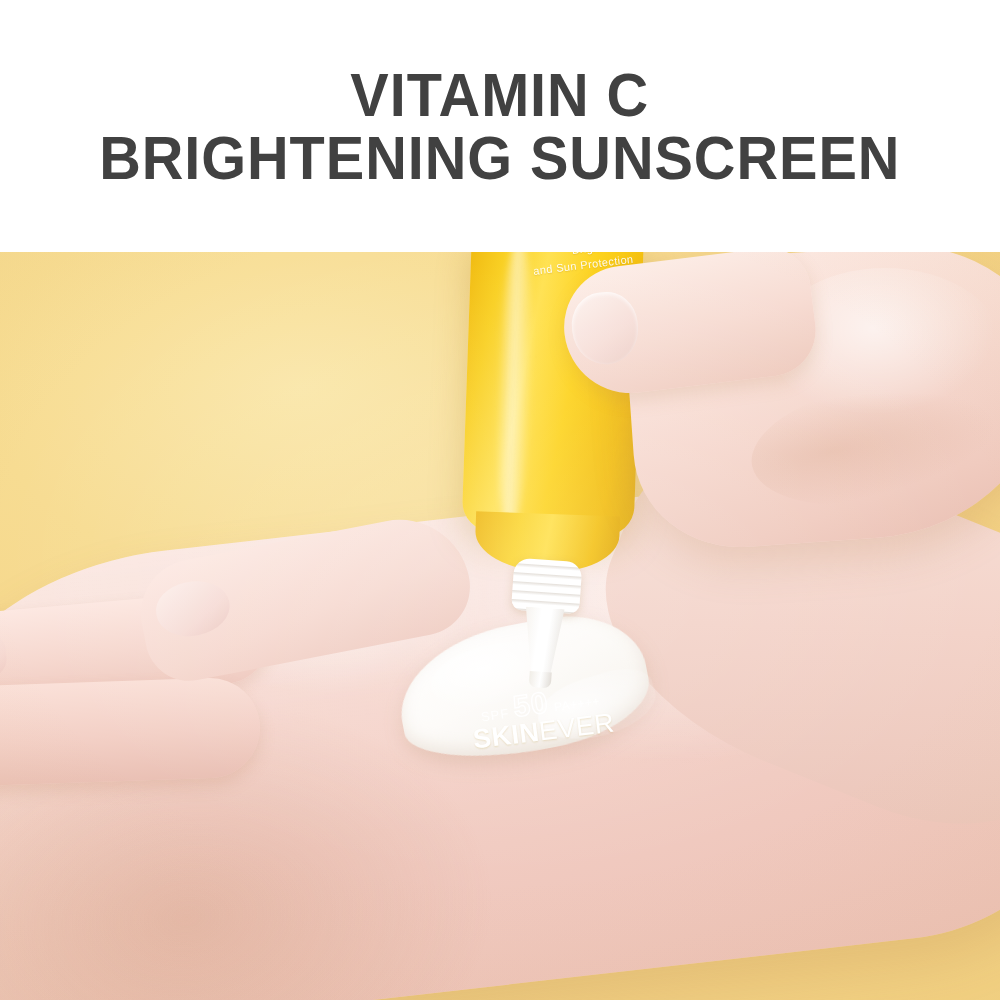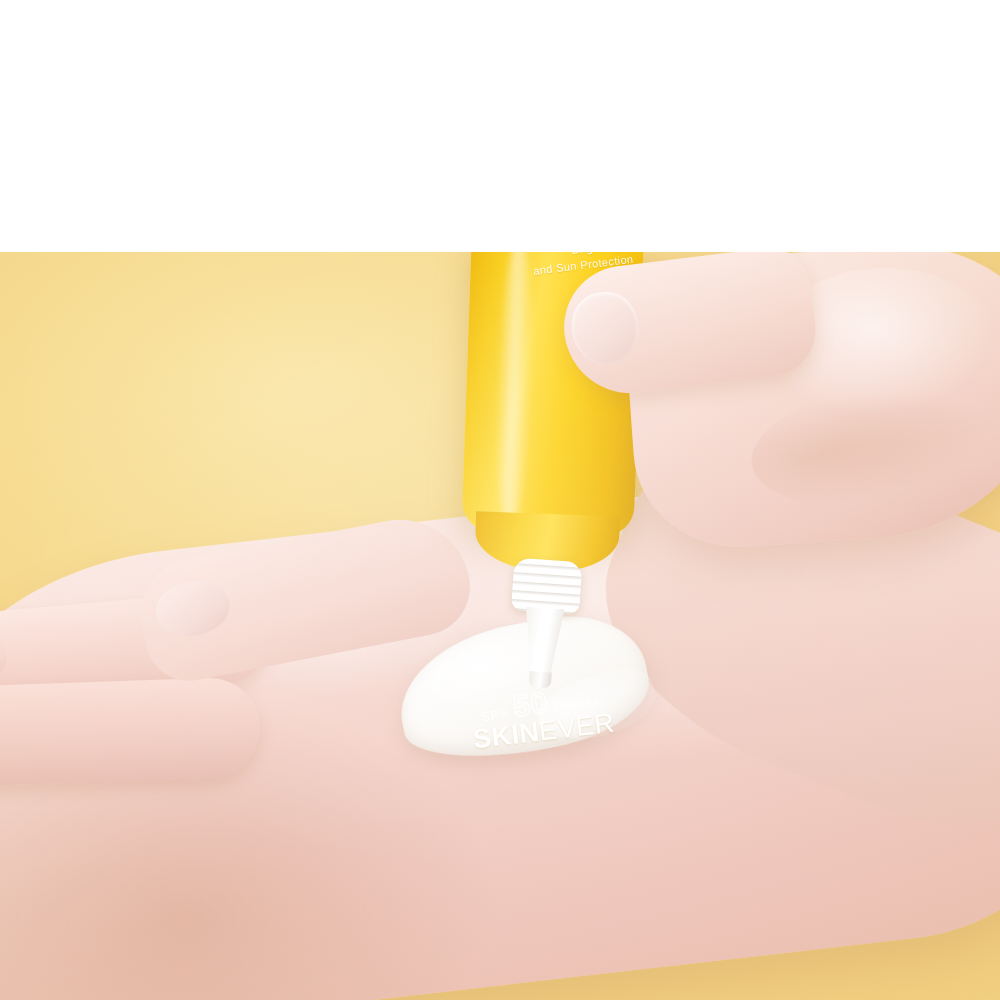"VITAMIN C" div.header { html: none -> <div> <div> <span>VITAMIN C</span> <span>BRIGHTENING SUNSCREEN</span> </div> </div> }
